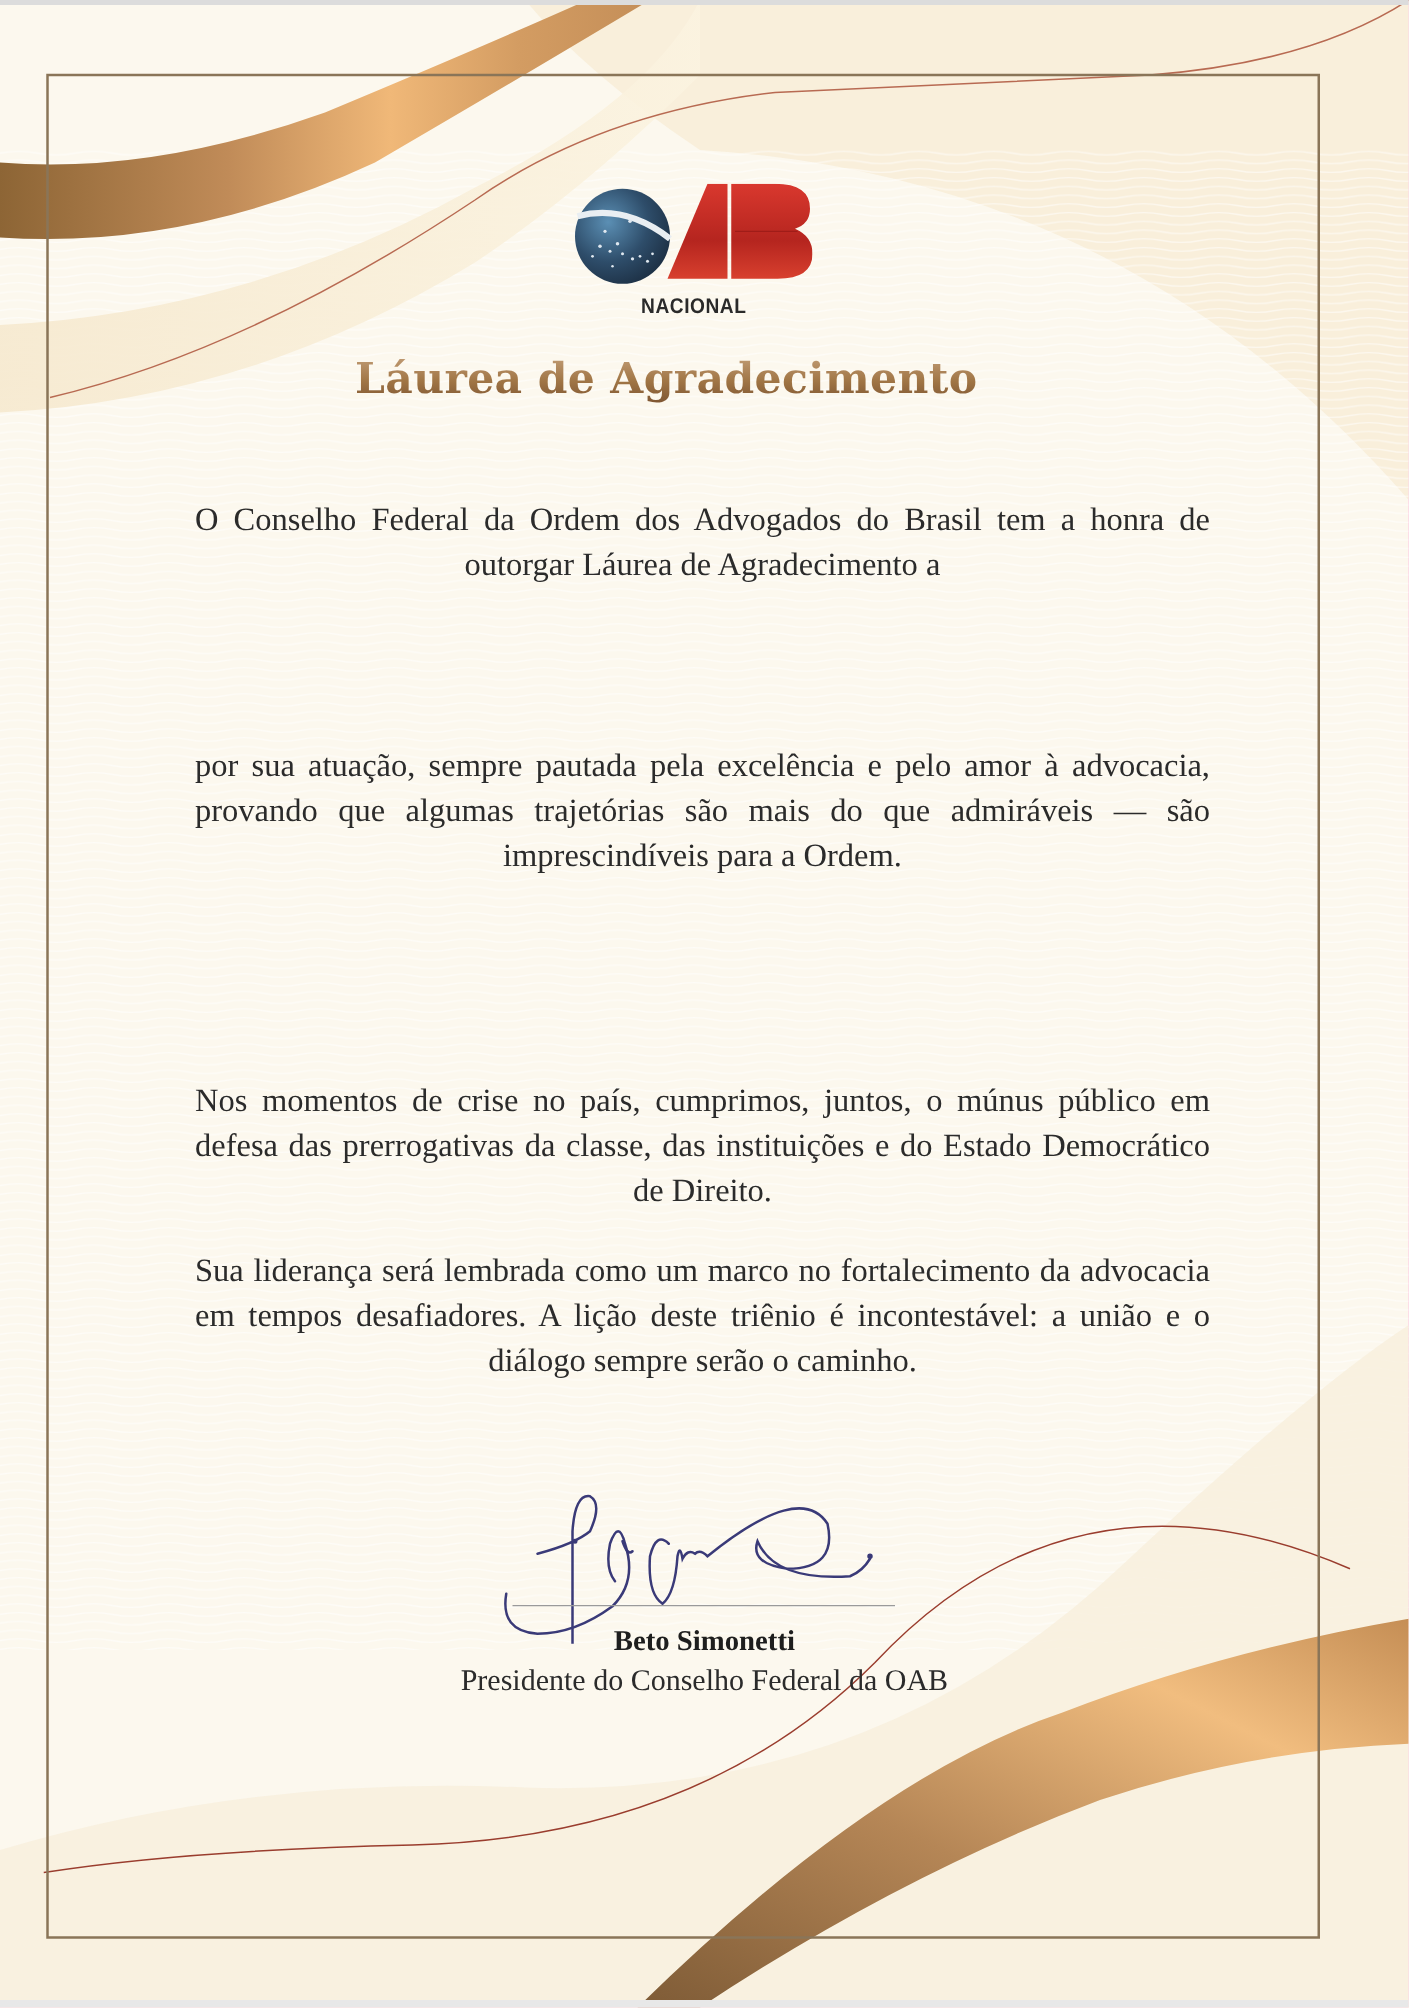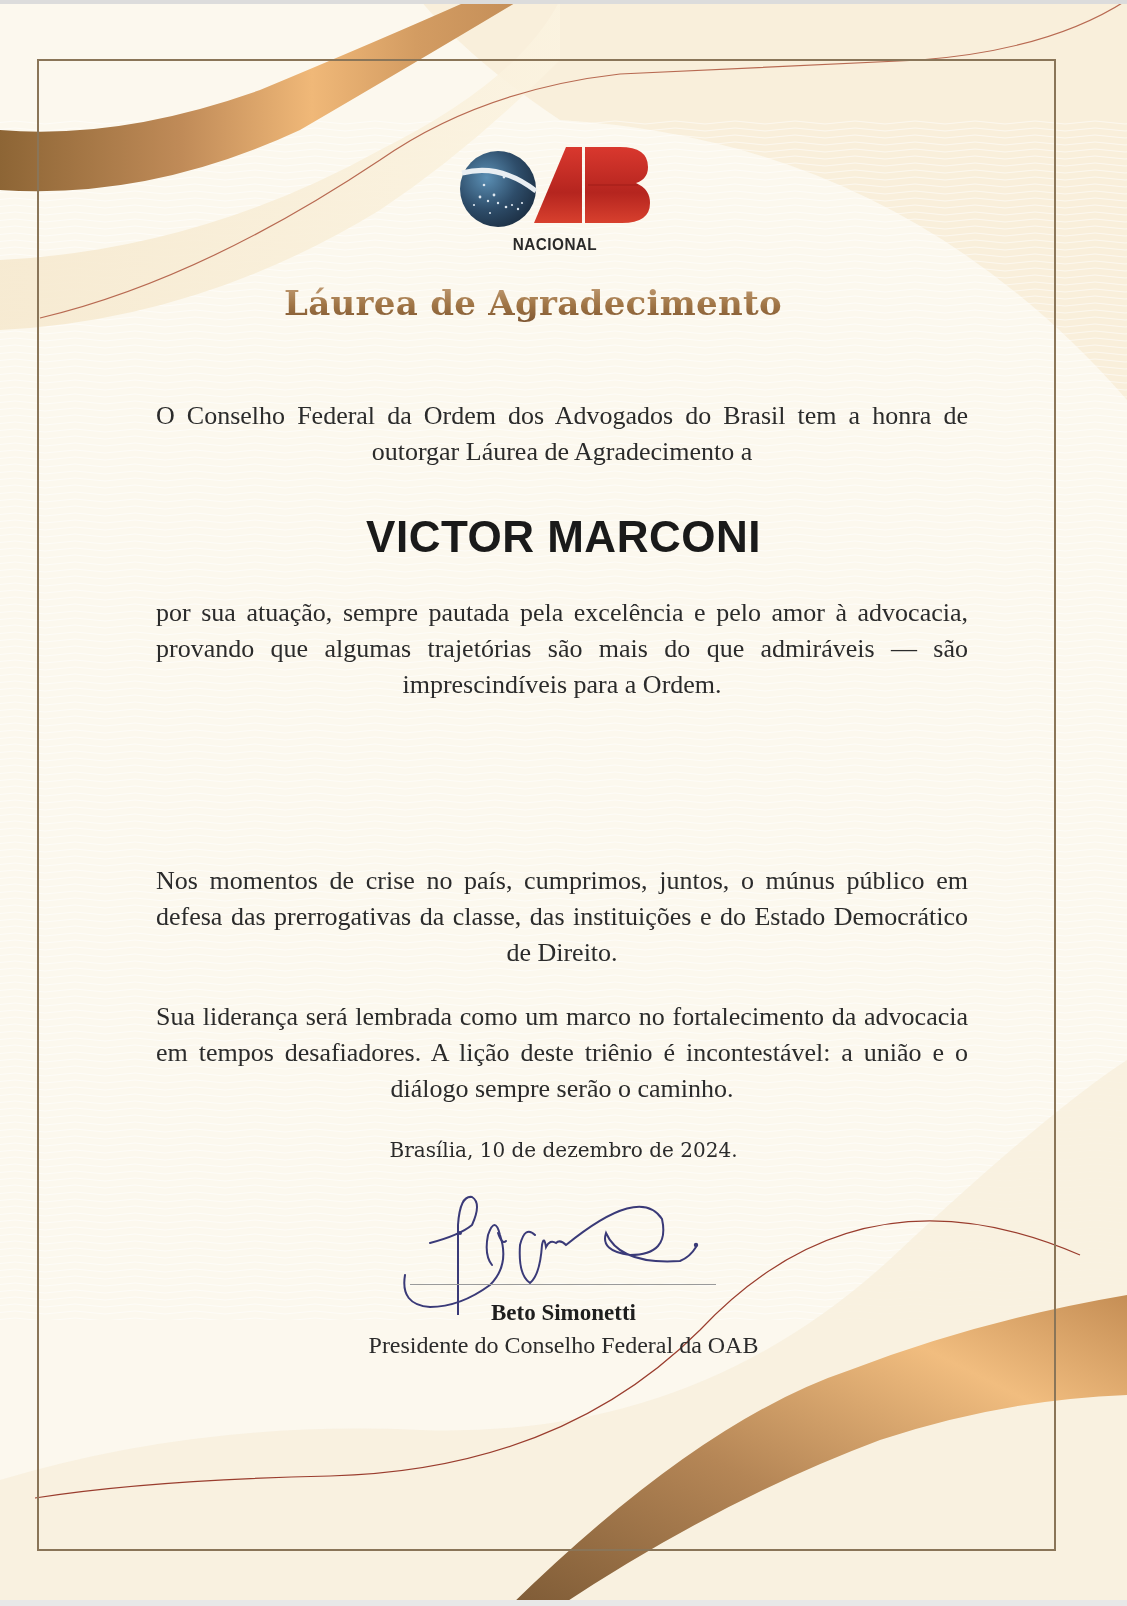"VICTOR MARCONI" div.name { html: <div>VICTOR MARCONI</div> -> none }
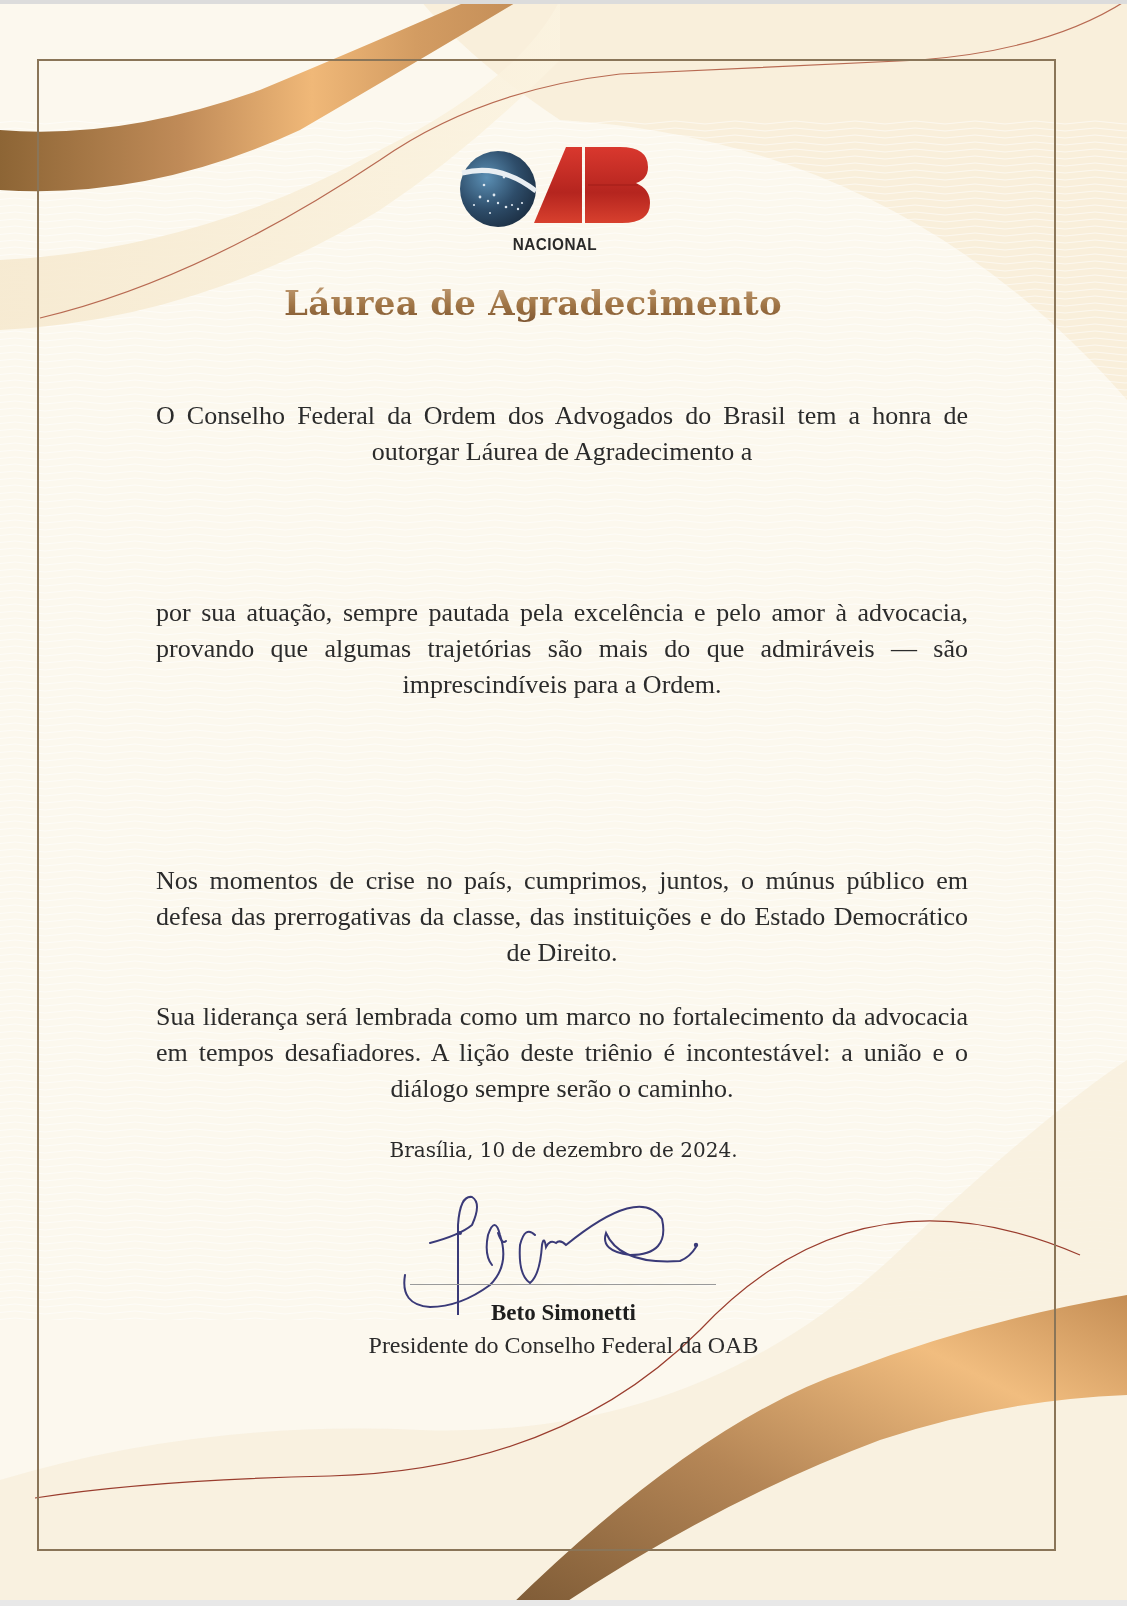"Brasília, 10 de dezembro de" div.date { html: <div>Brasília, 10 de dezembro de 2024.</div> -> none }
